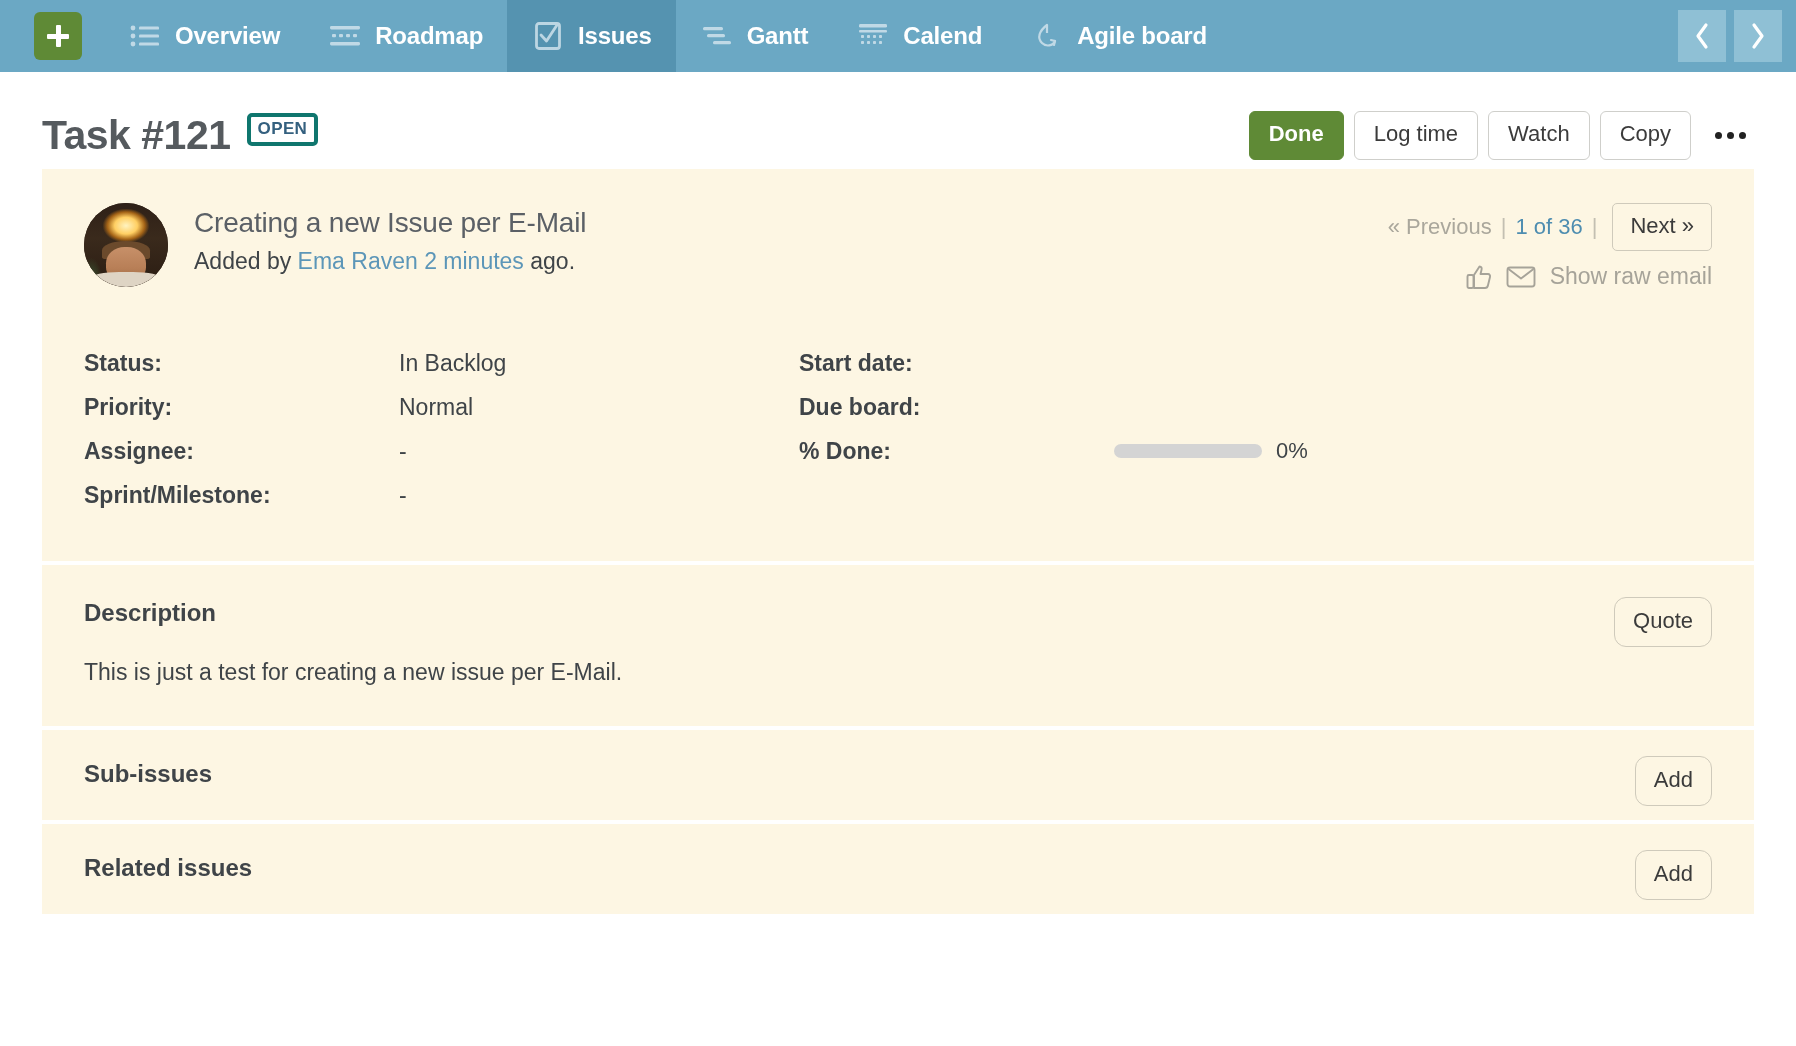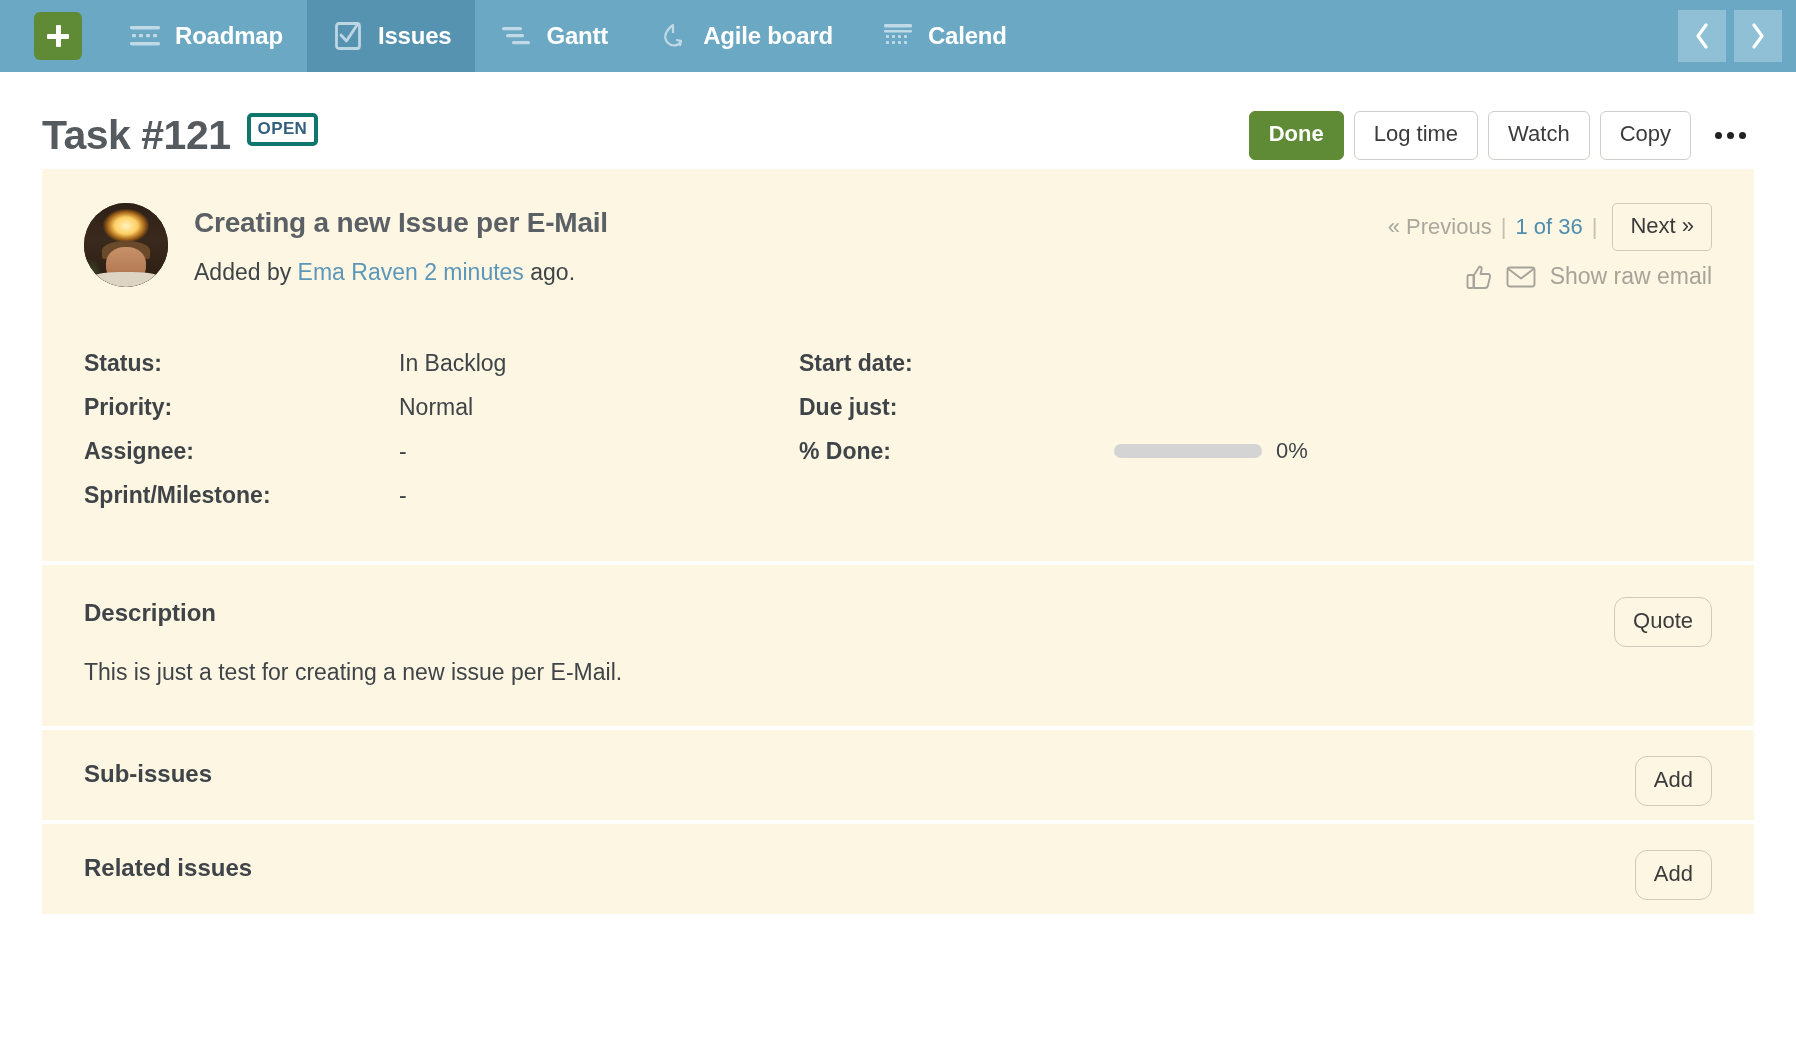"Overview" a.nav-item { html: none -> <a> <span> <svg> <circle></circle> <rect></rect> <circle></circle> <rect></rect> <circle></circle> <rect></rect> </svg> </span> <span>Overview</span> </a> }
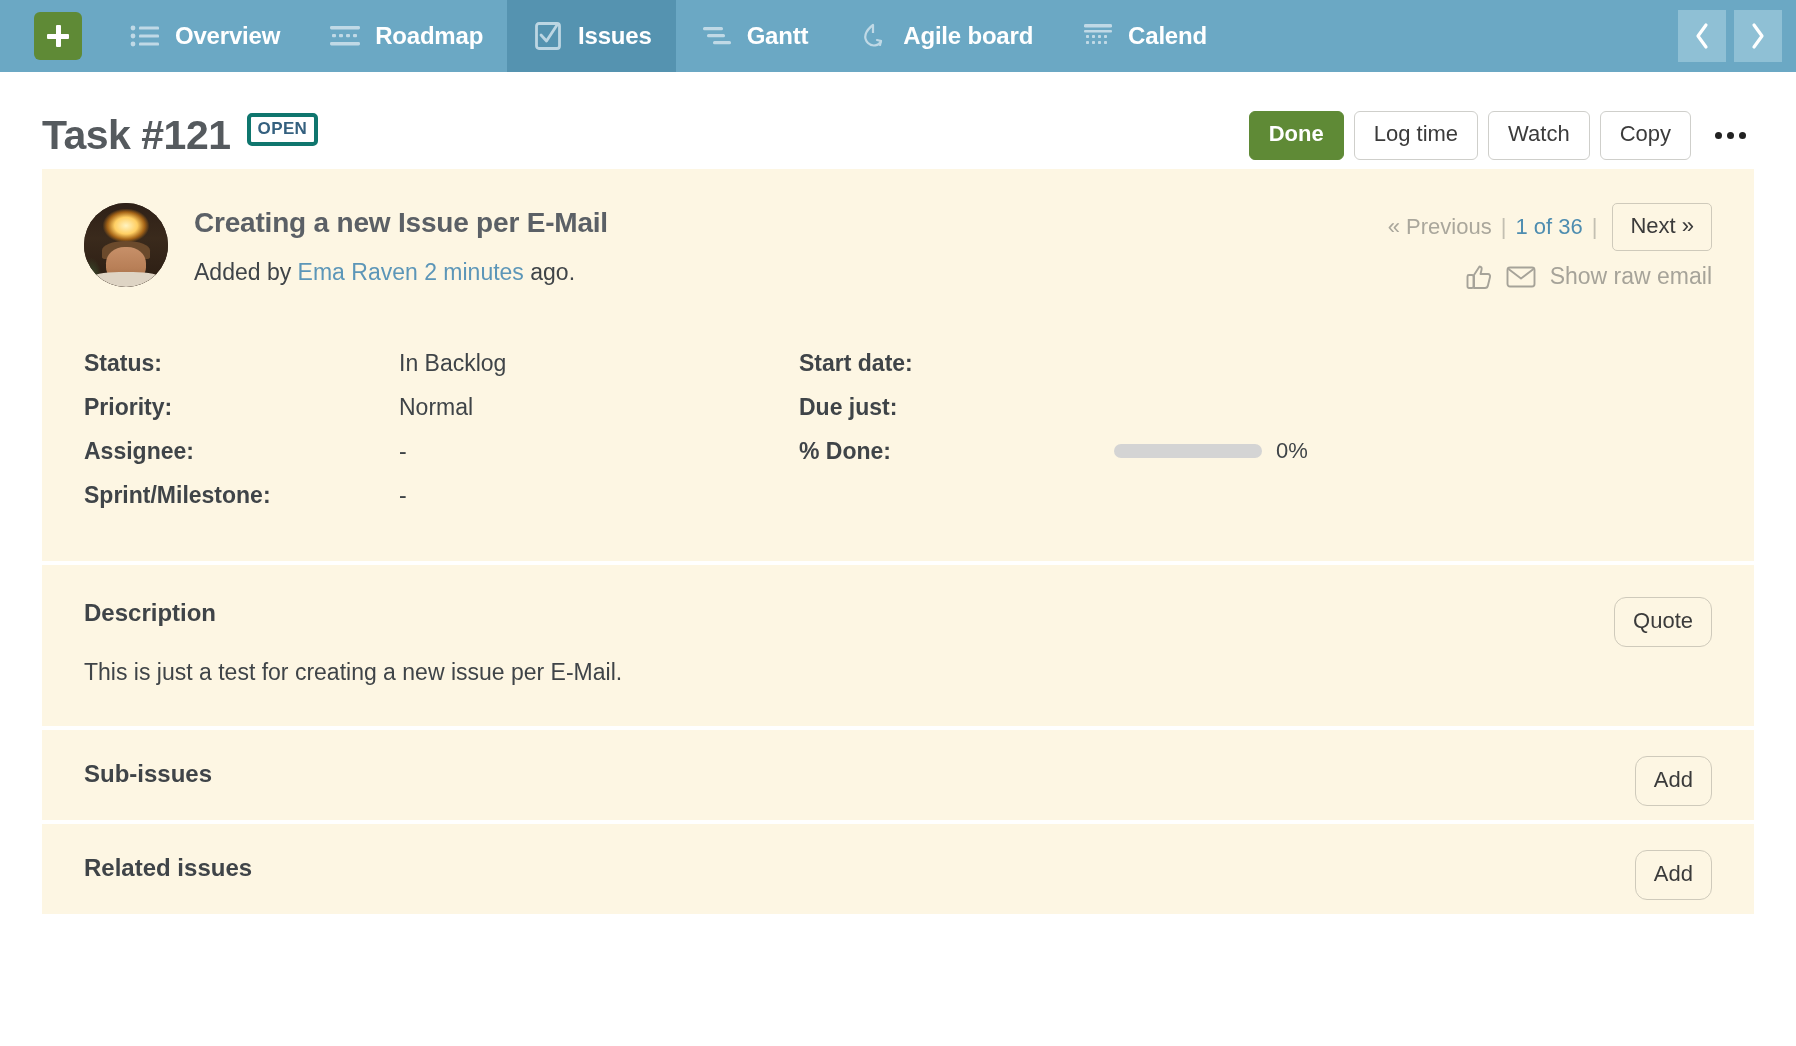"Agile board" a.nav-item { order: before "Calend" -> after "Calend" }
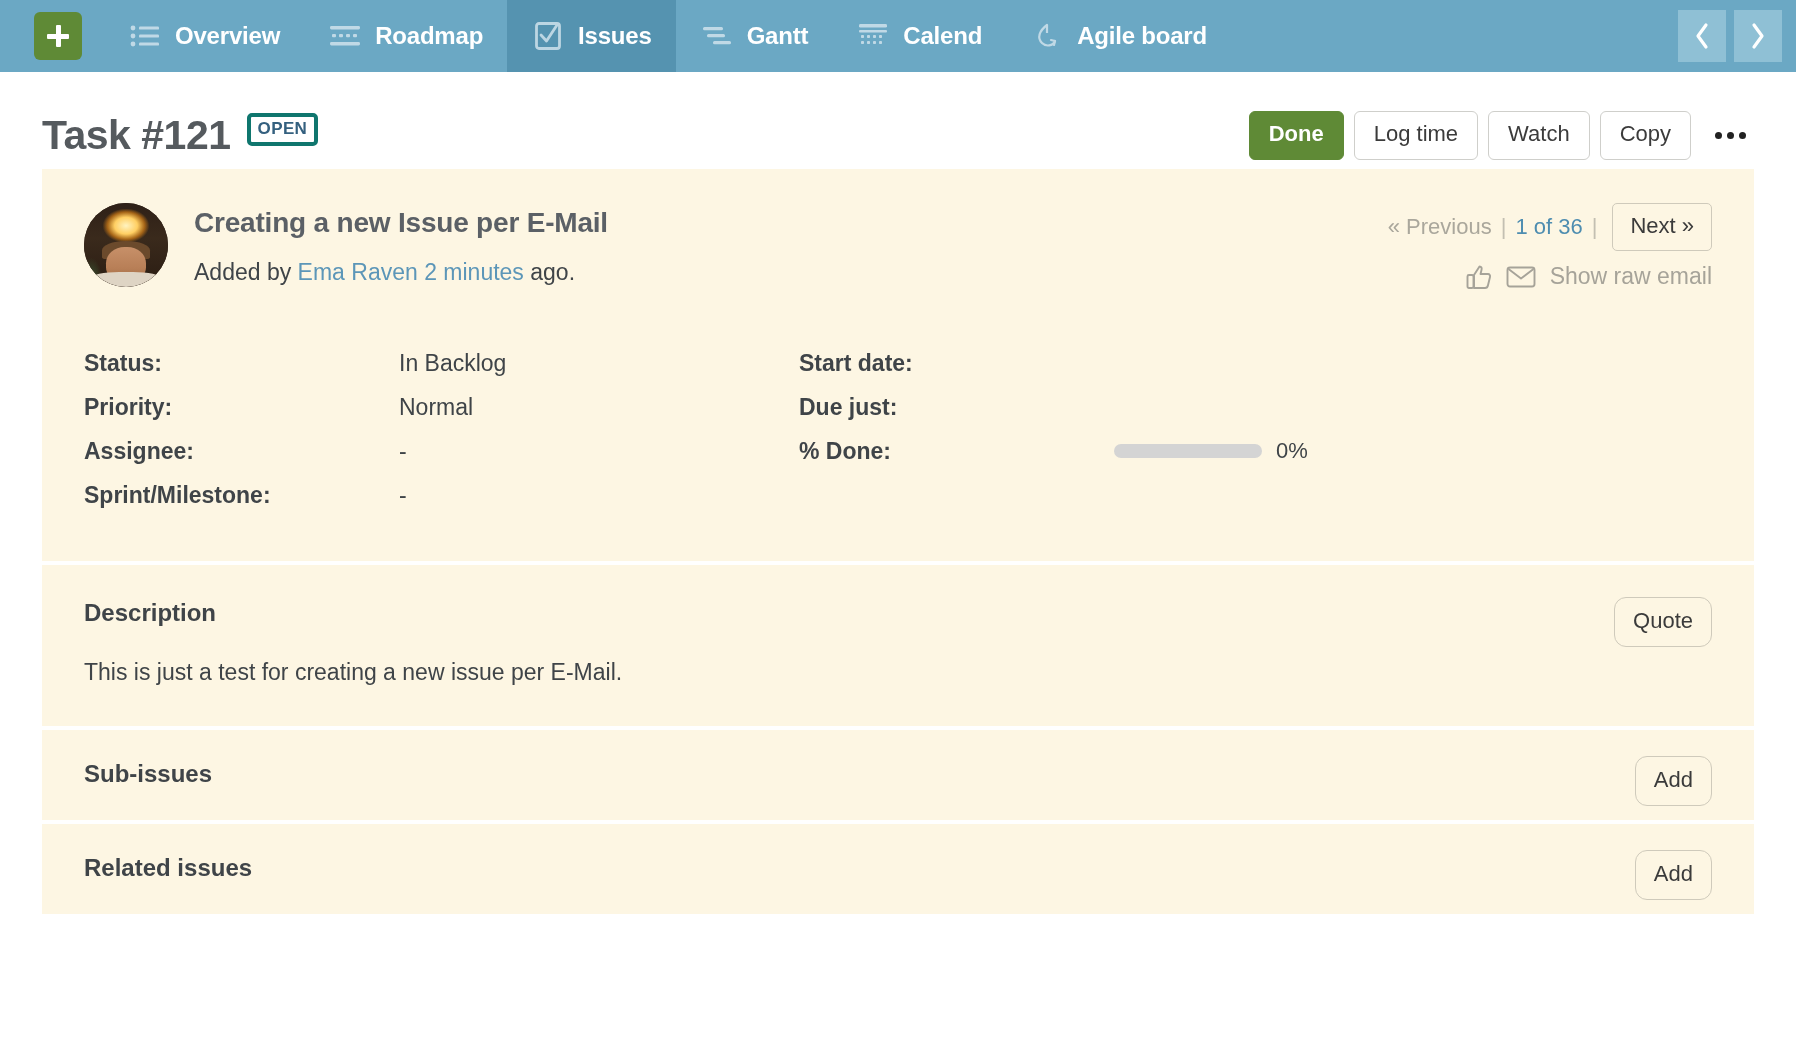"Creating a new Issue per" #issue-subject { font-weight: bold -> normal; margin-bottom: 20px -> 9px }
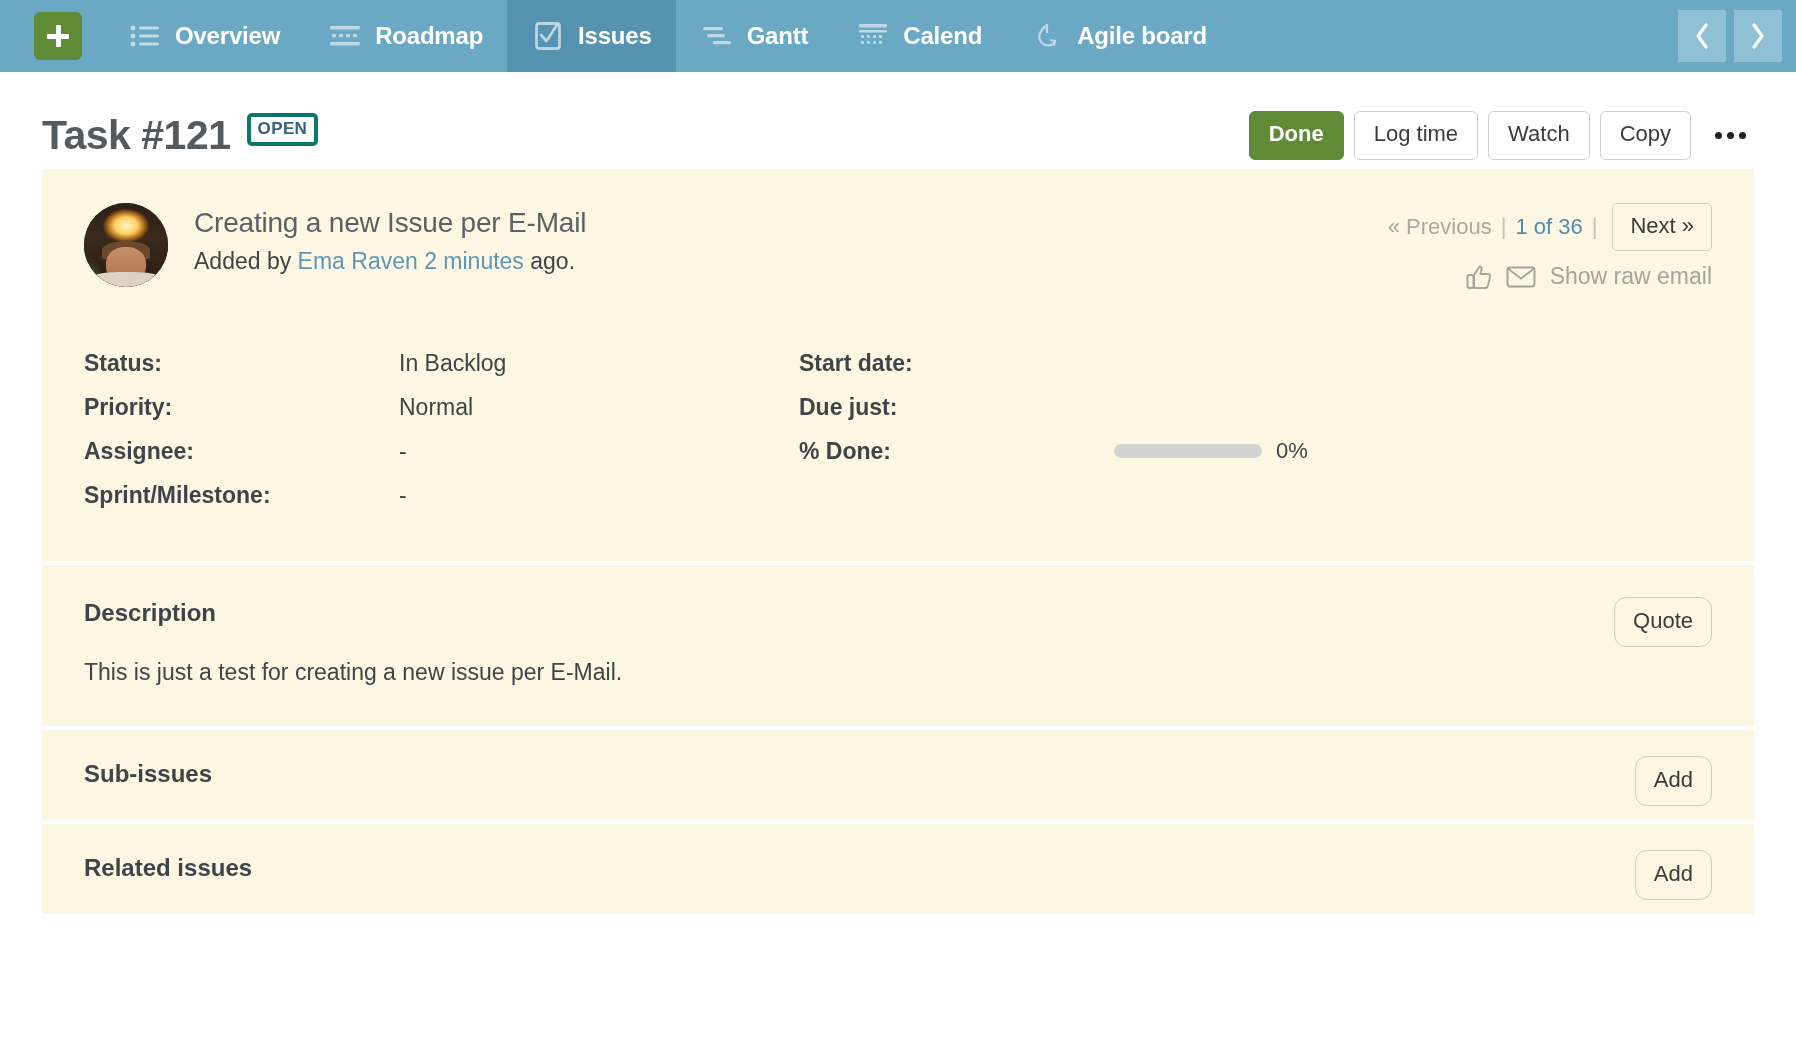"Due just:" div.attr-label { text: just -> board }
